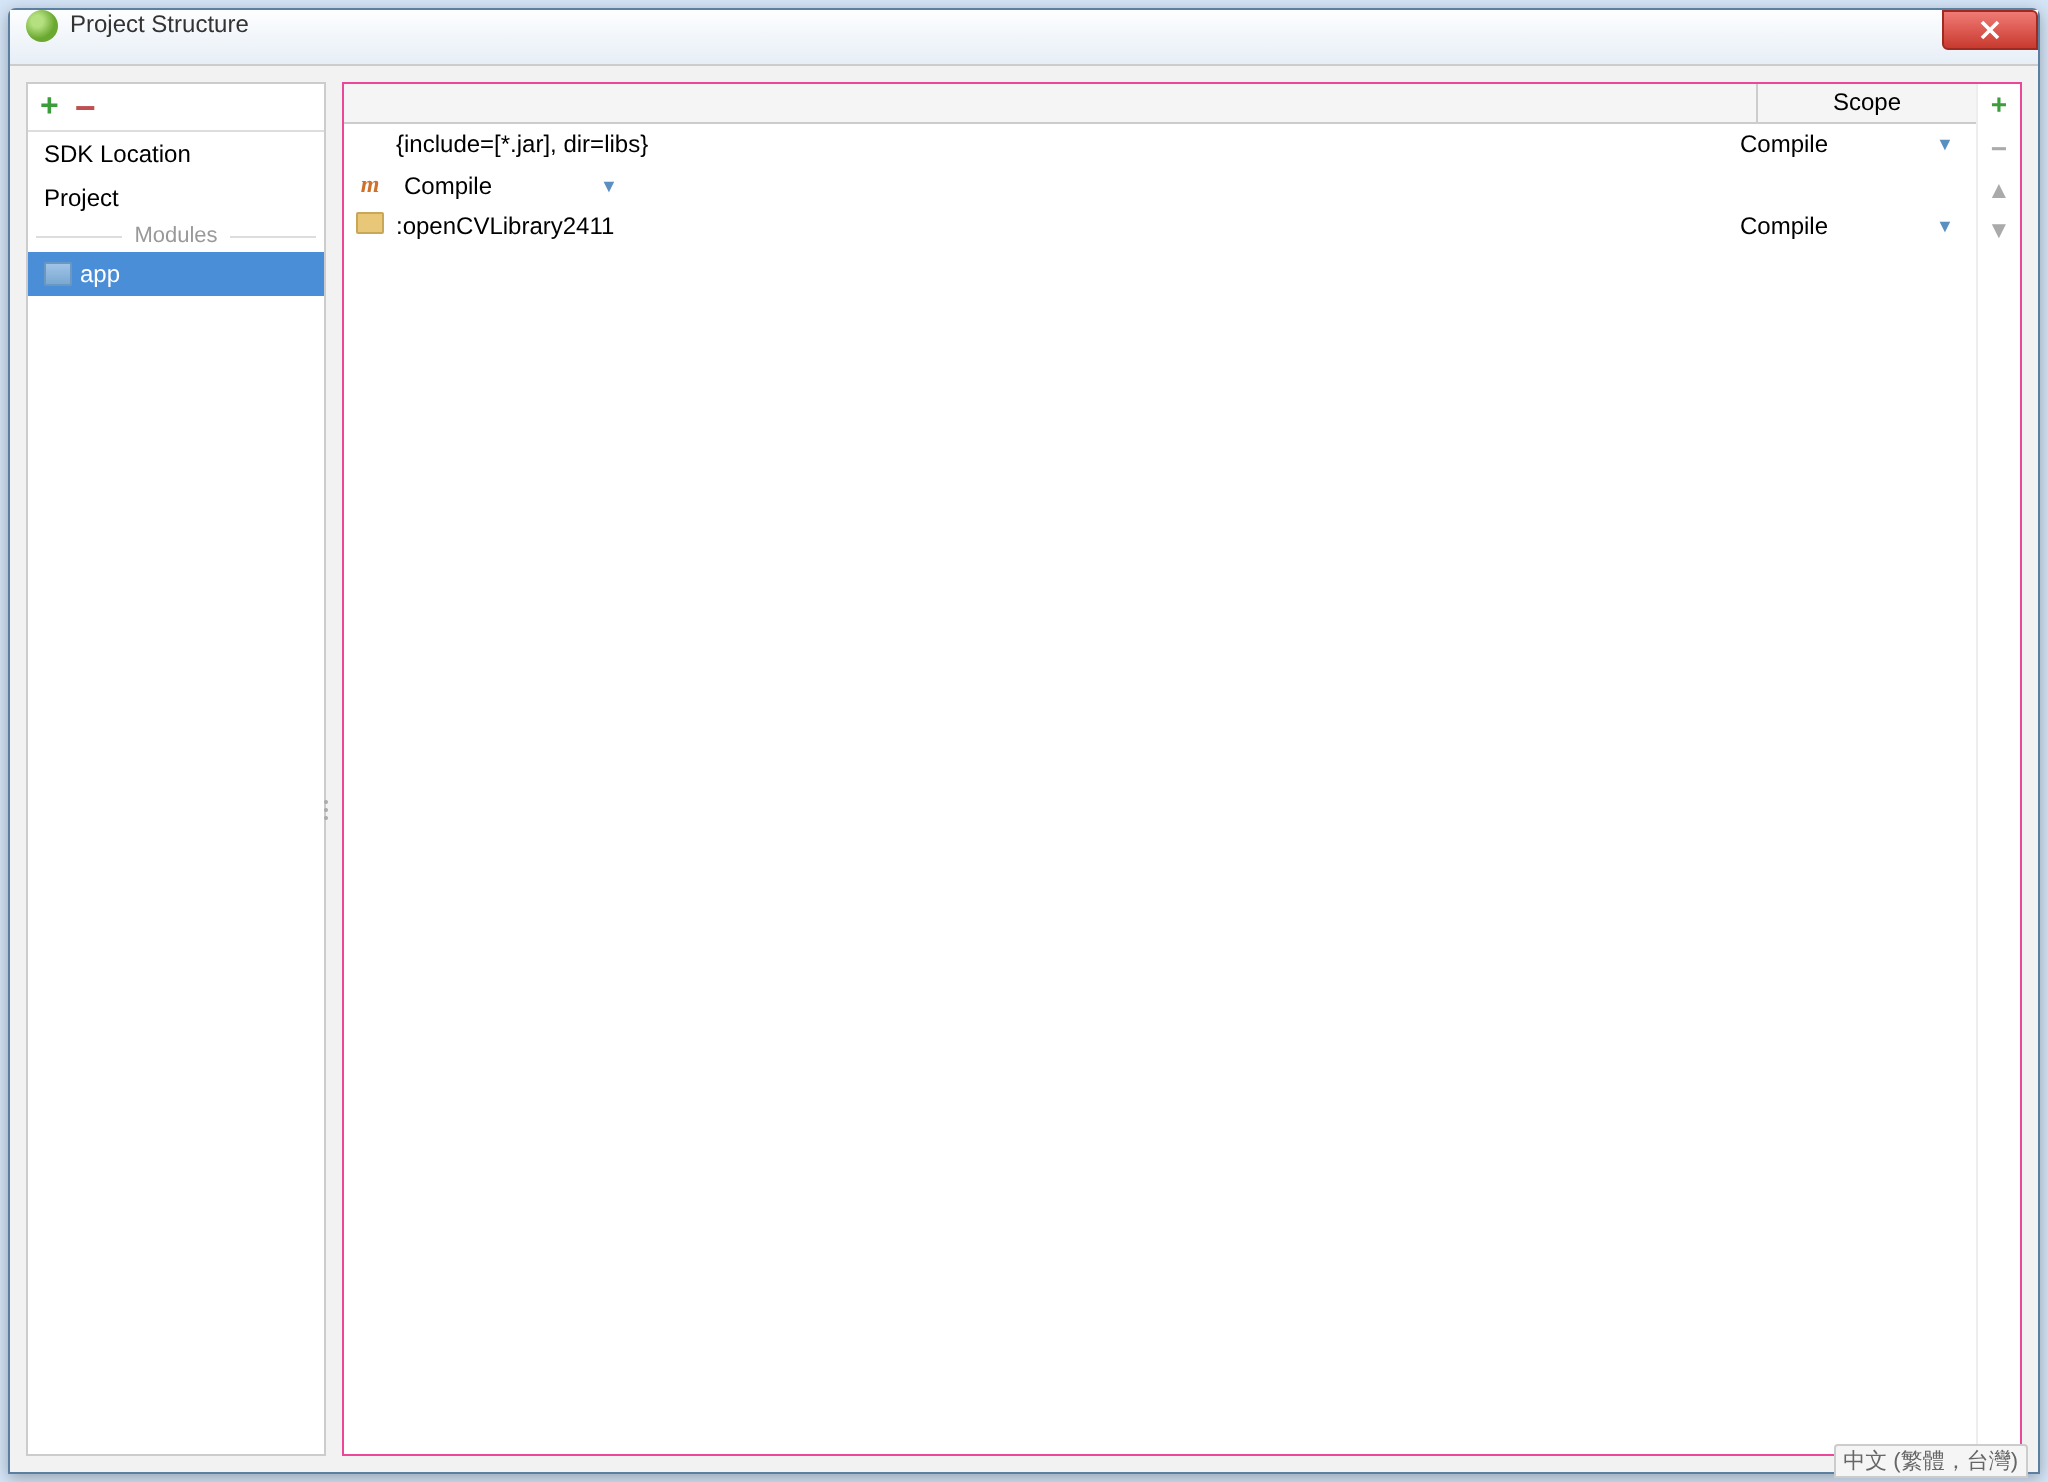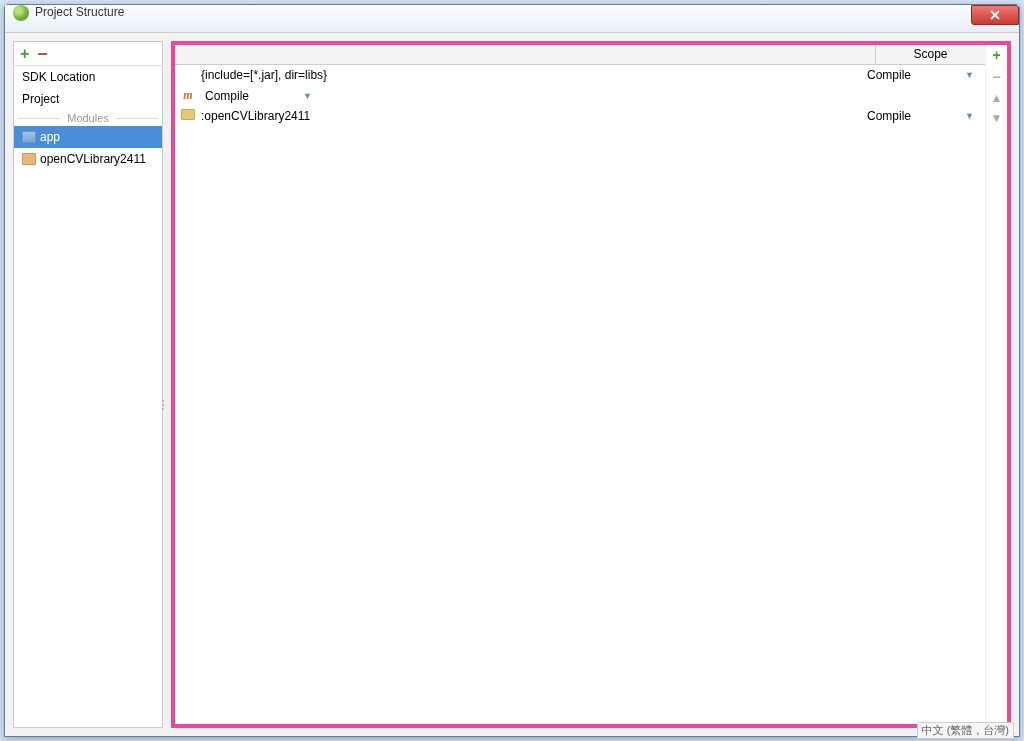"Scope" .tab-content { border: 4px solid #ec4899 -> 1px solid #ec4899 }
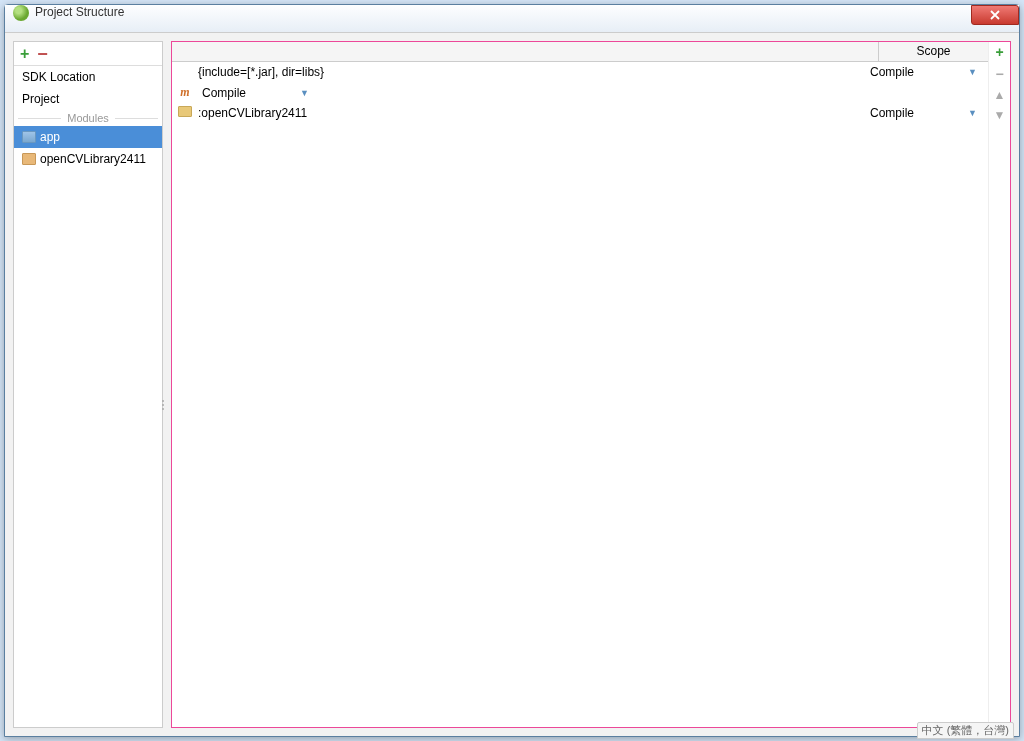"openCVLibrary2411" div.sidebar-item { html: <div> <span></span> <span>openCVLibrary2411</span> </div> -> none }
